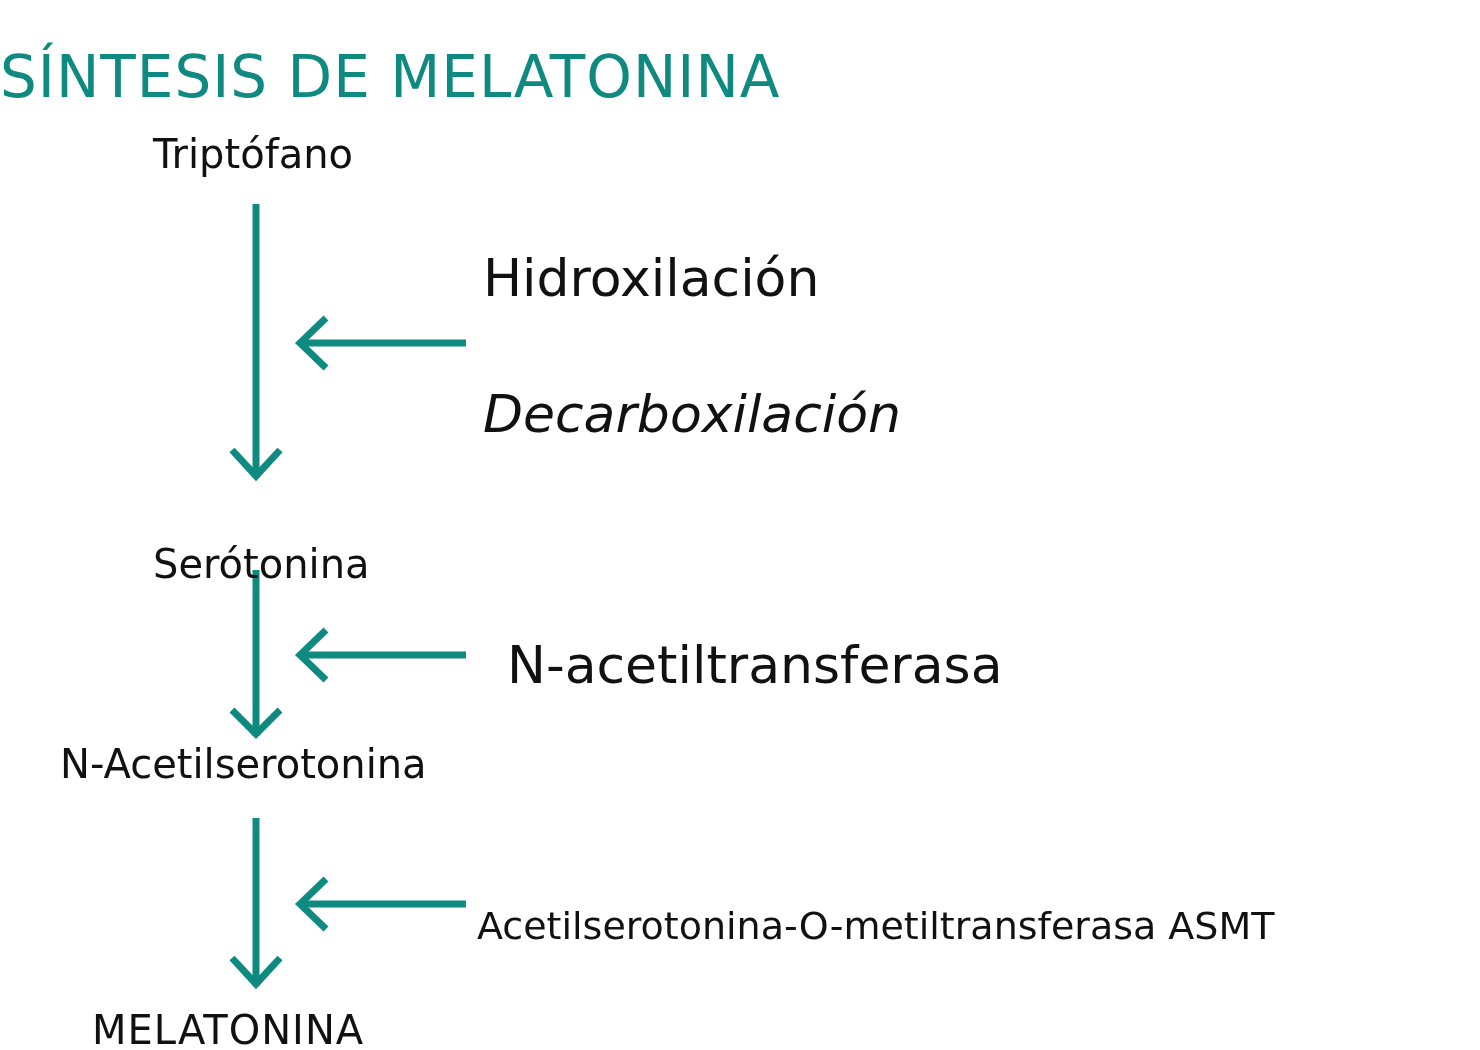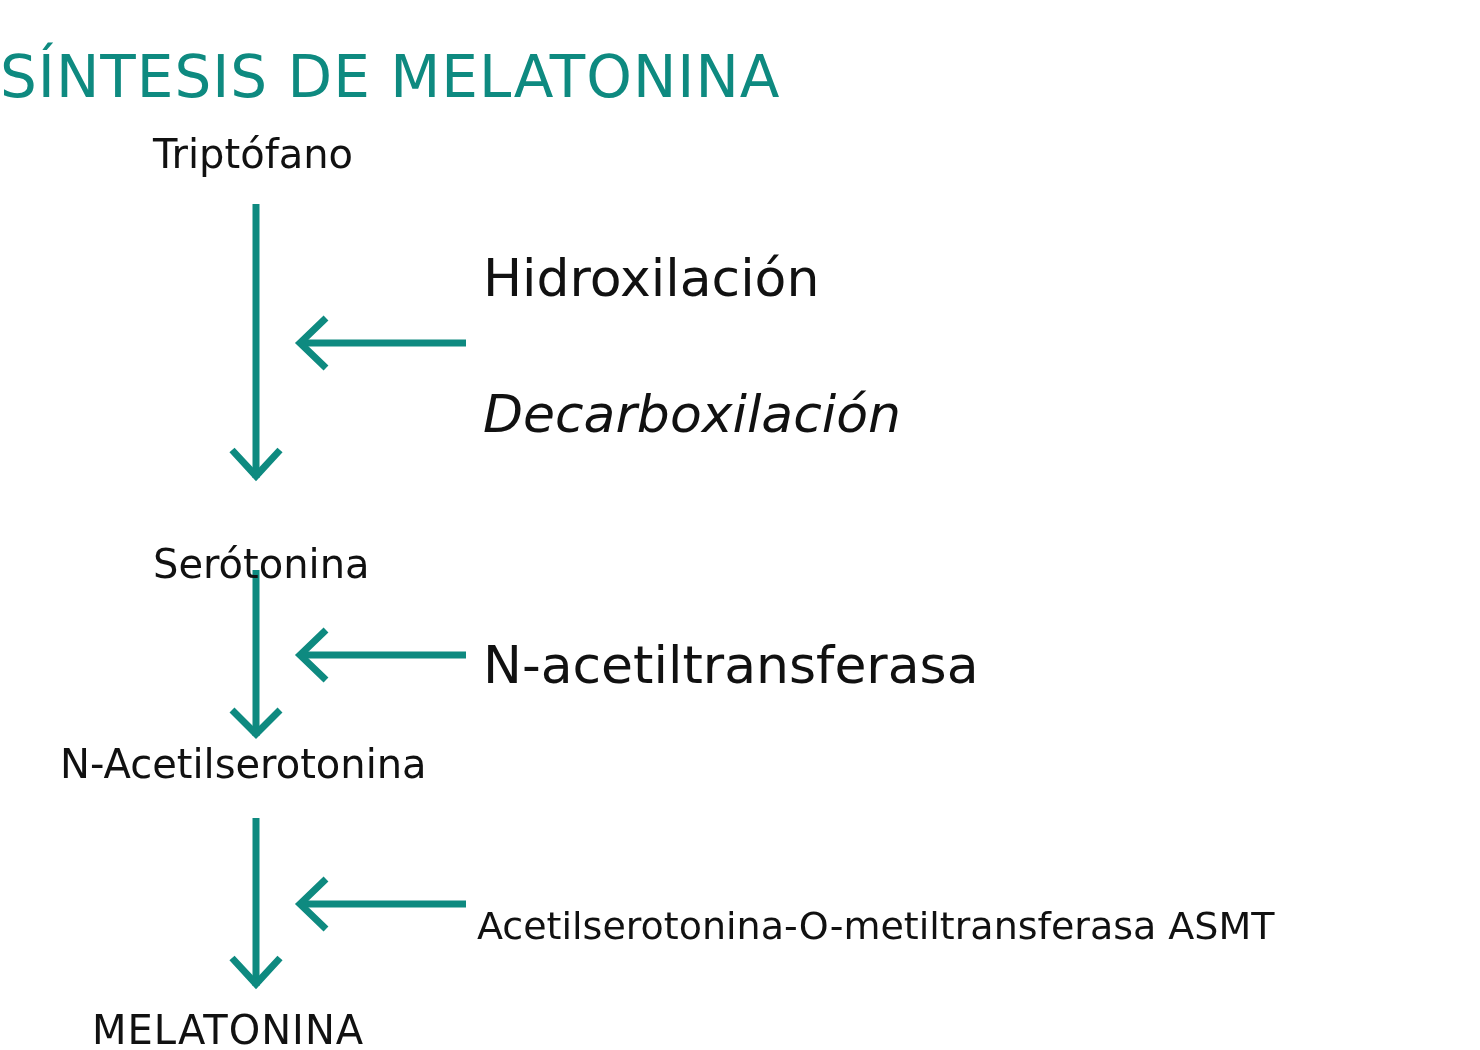"N-acetiltransferasa" div.enz { left: 483px -> 507px }
